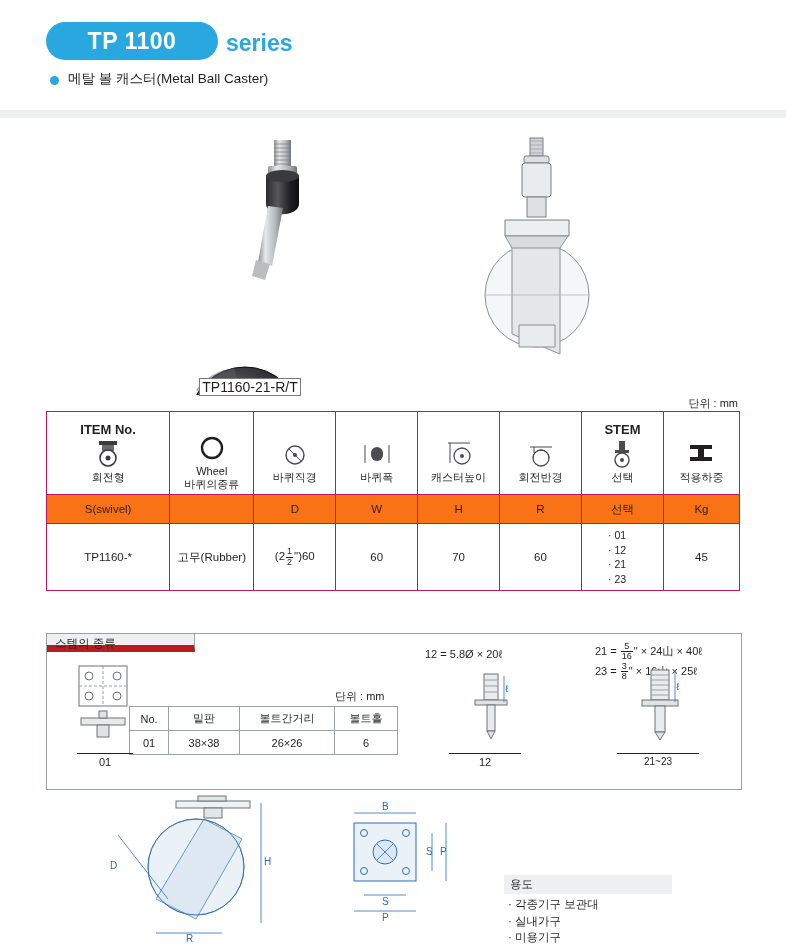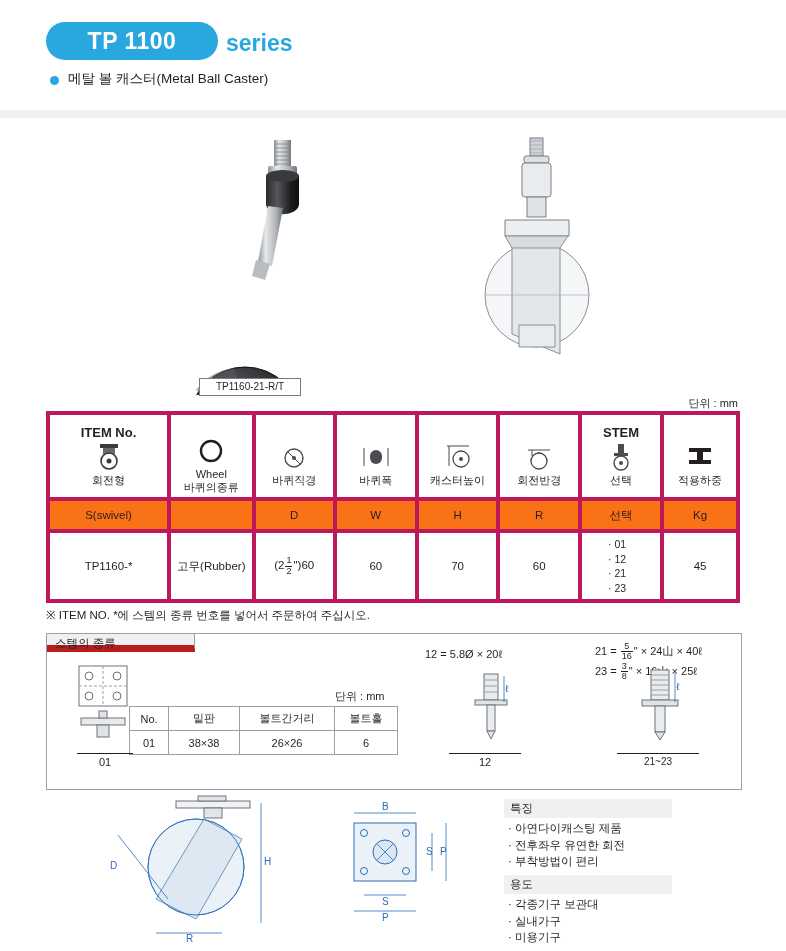"TP1160-21-R/T" .caption-box span { font-size: 10px -> 14px }
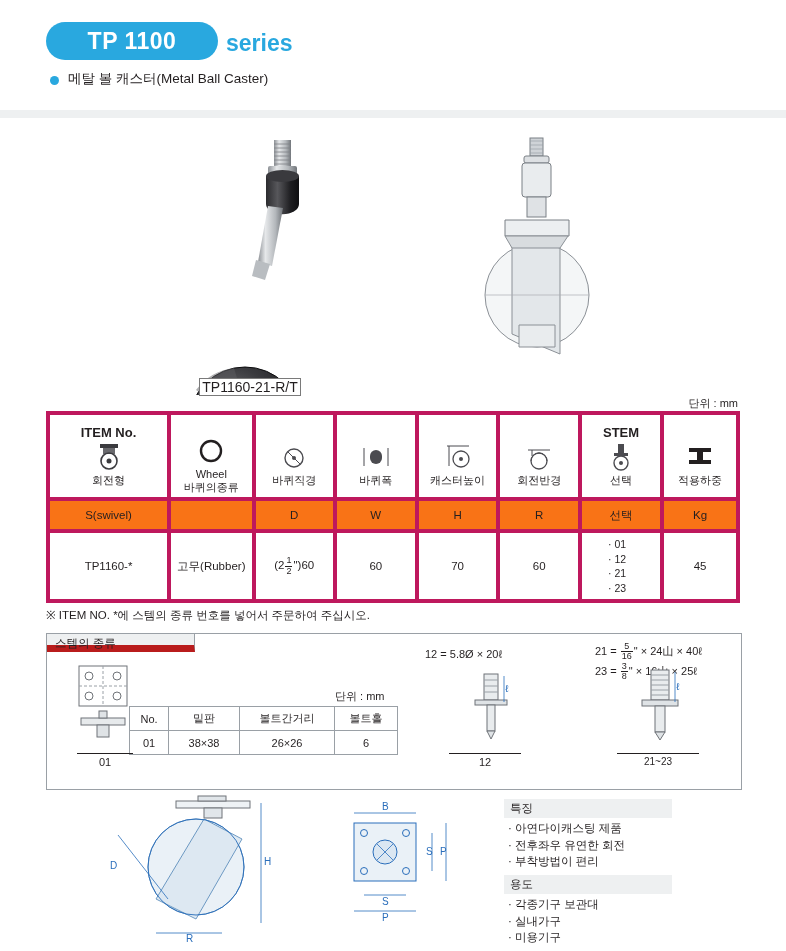"ITEM No." .spec-table td,.spec-table th { border: 4px solid #be185d -> 1px solid #be185d }
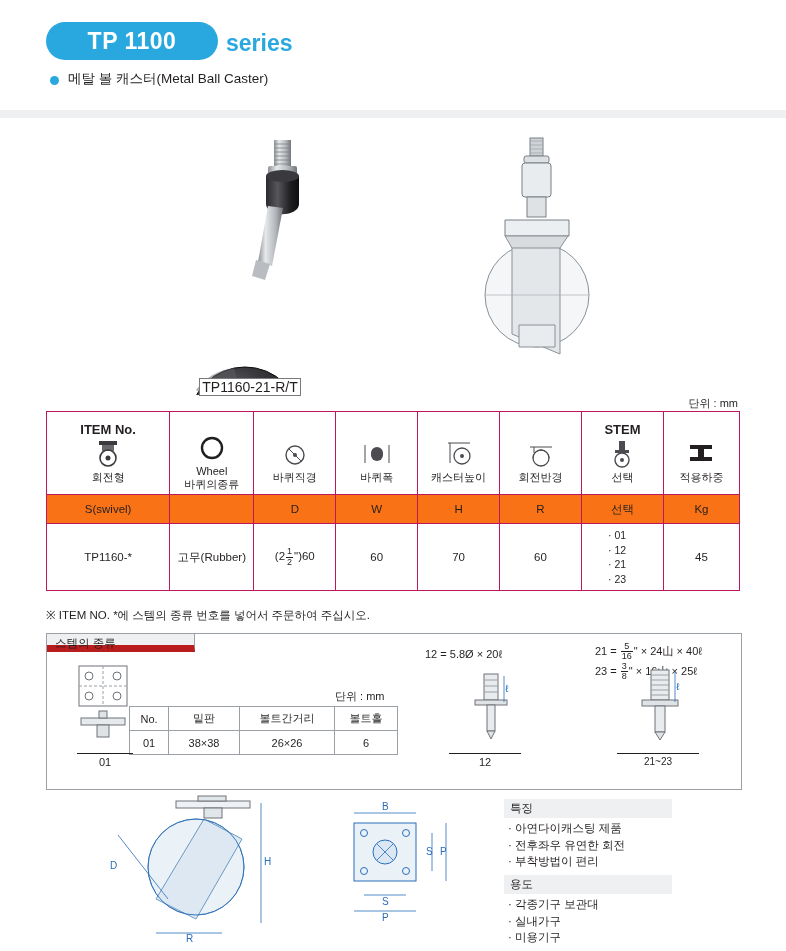"※ ITEM NO. *에 스템의" div.note-line { html: <div>※ ITEM NO. *에 스템의 종류 번호를 넣어서 주문하여 주십시오.</div> -> none }
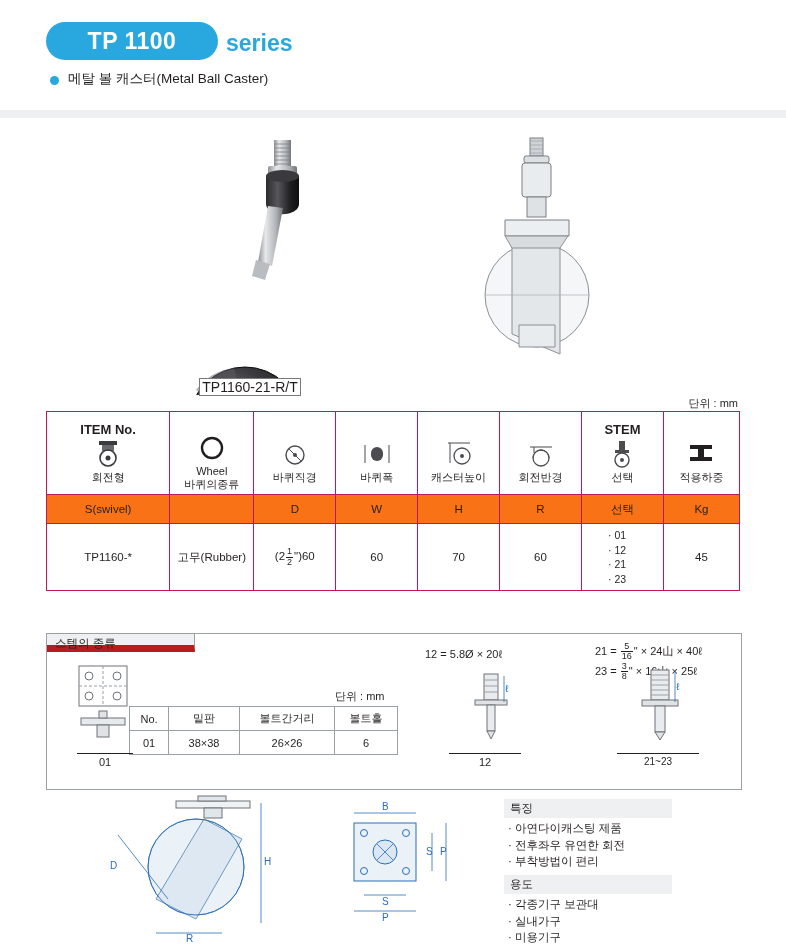"특징" div.features { html: <div> <div>특징</div> <div> <div>· 아연다이캐스팅 제품</div> <div>· 전후좌우 유연한 회전</div> <div>· 부착방법이 편리</div> </div> </div> -> none }
